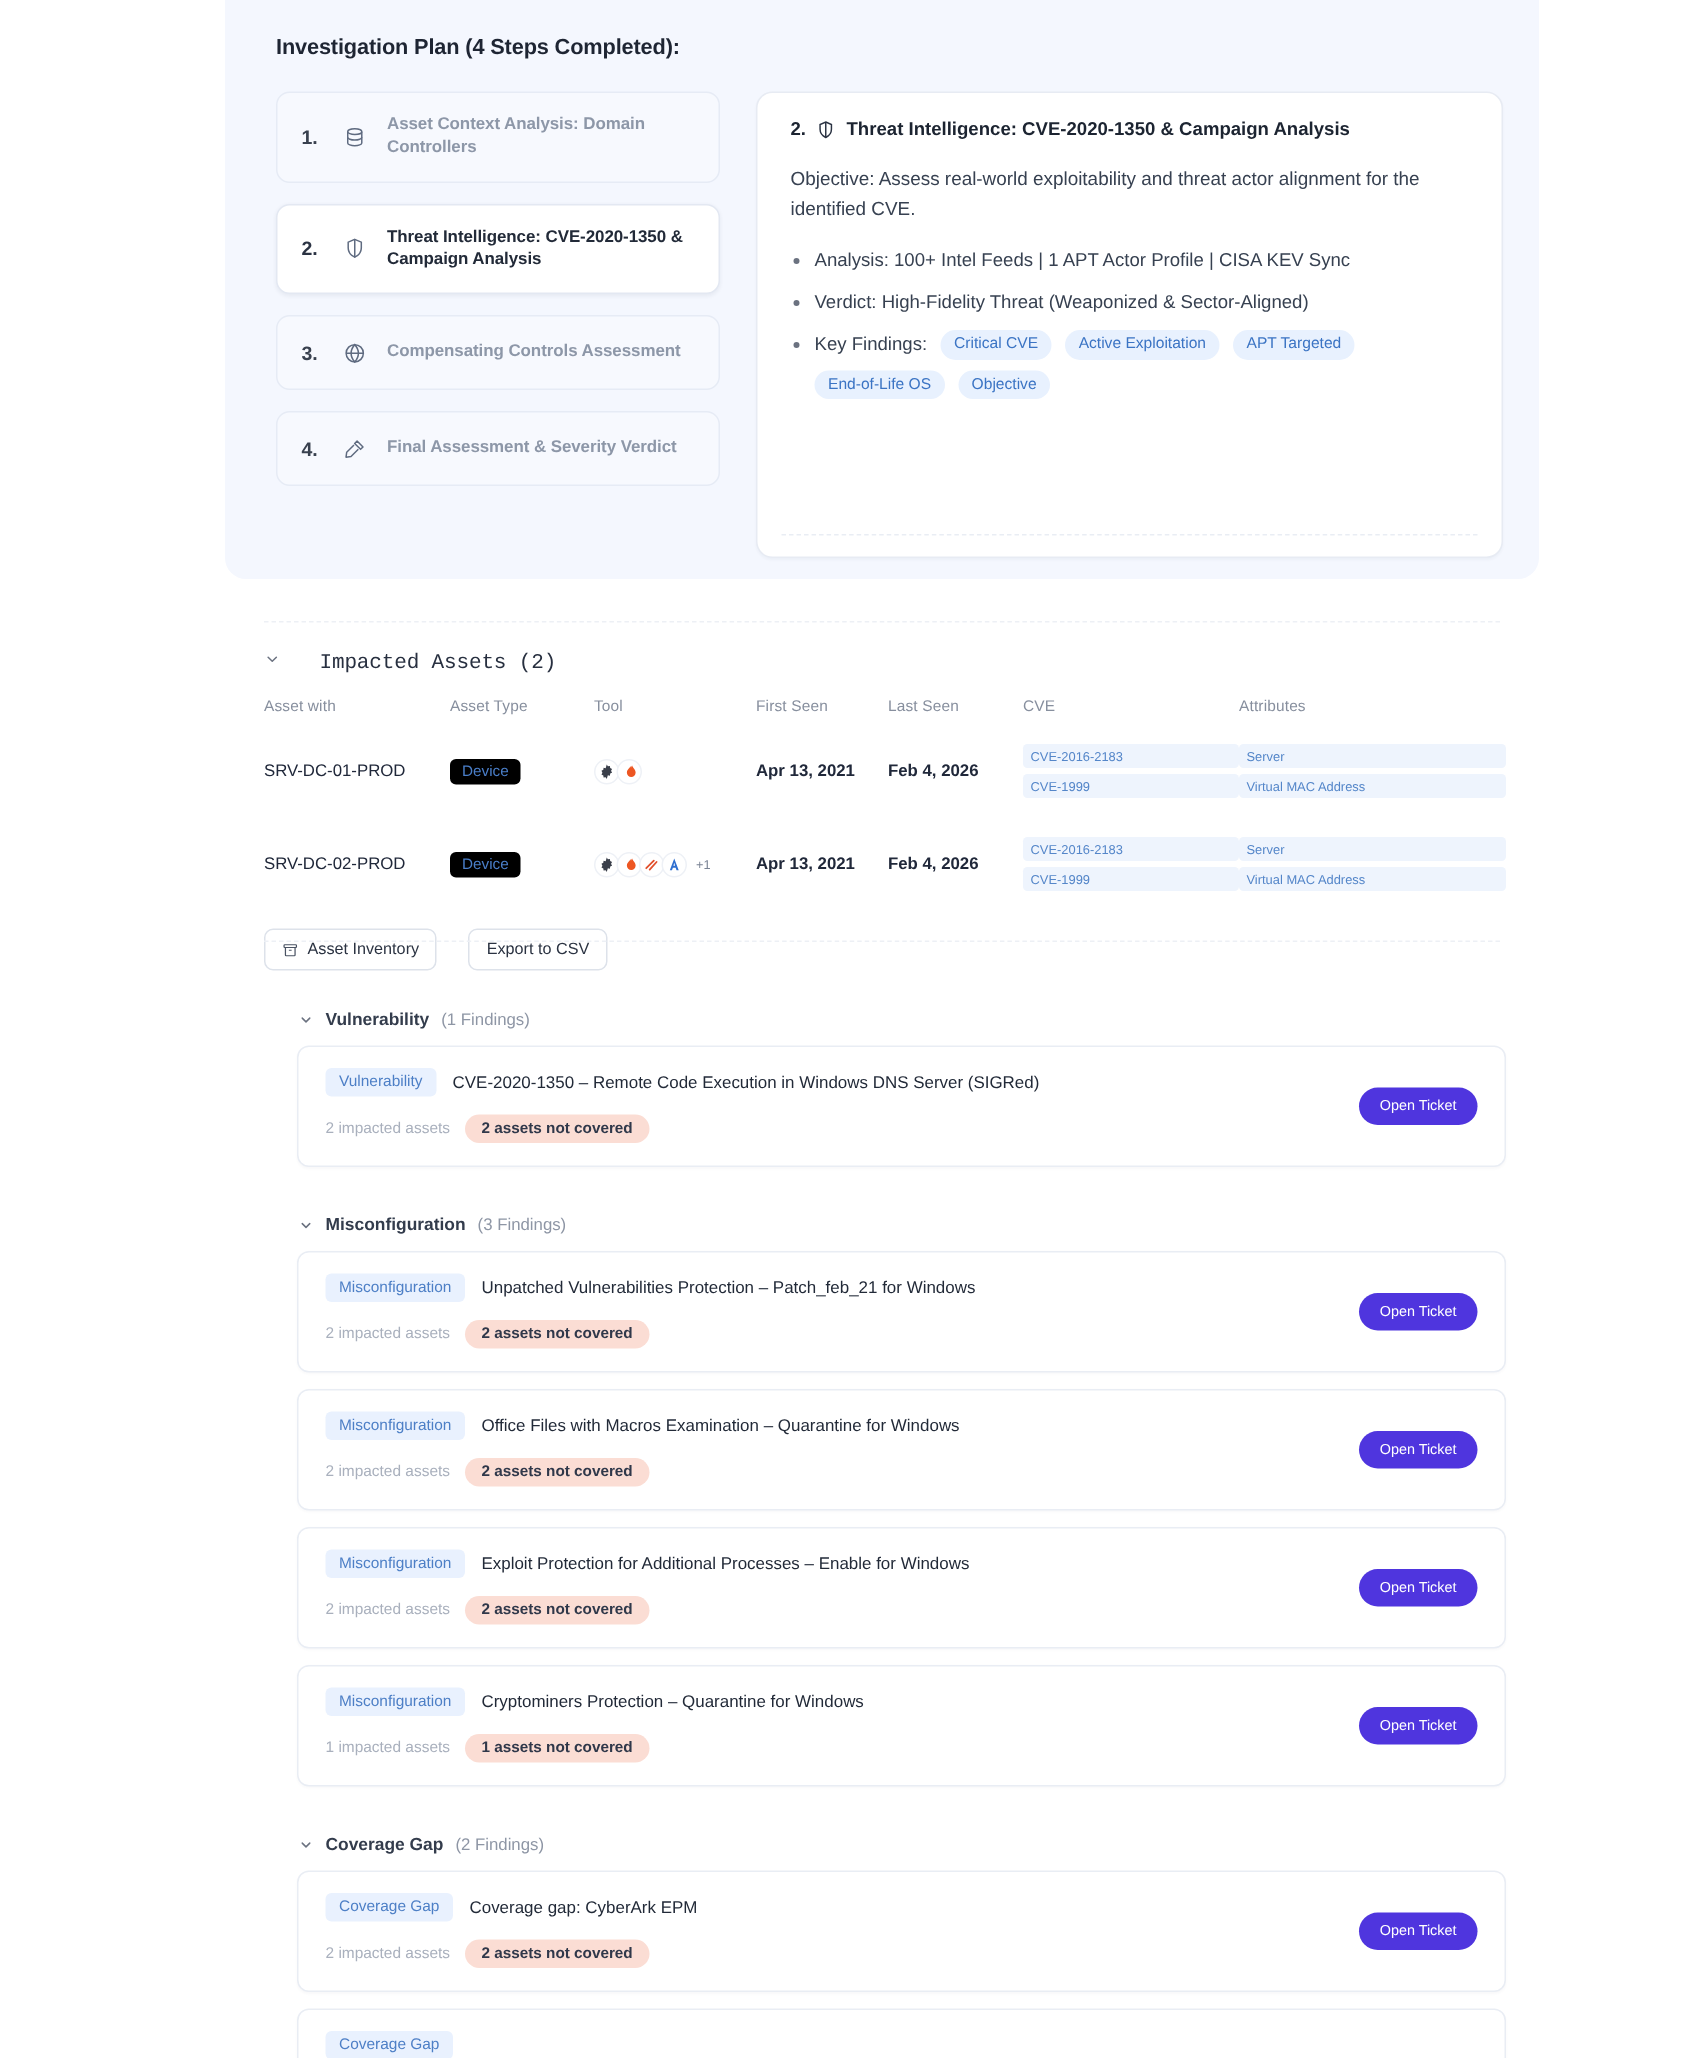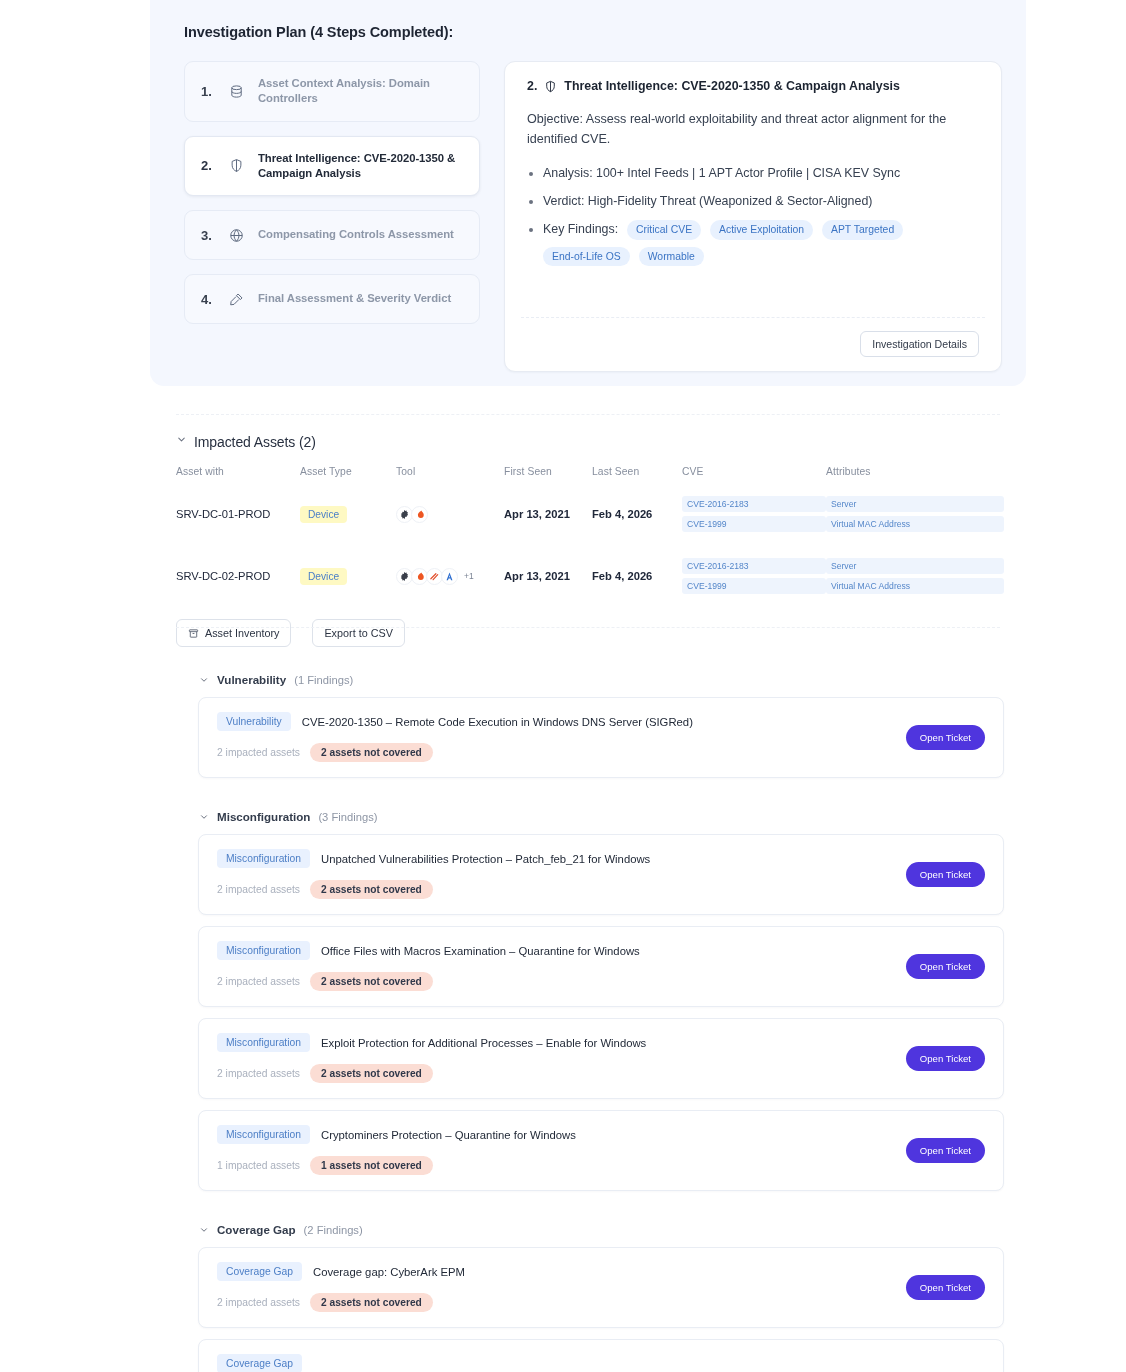"Wormable" span.kf-chip { text: Wormable -> Objective }
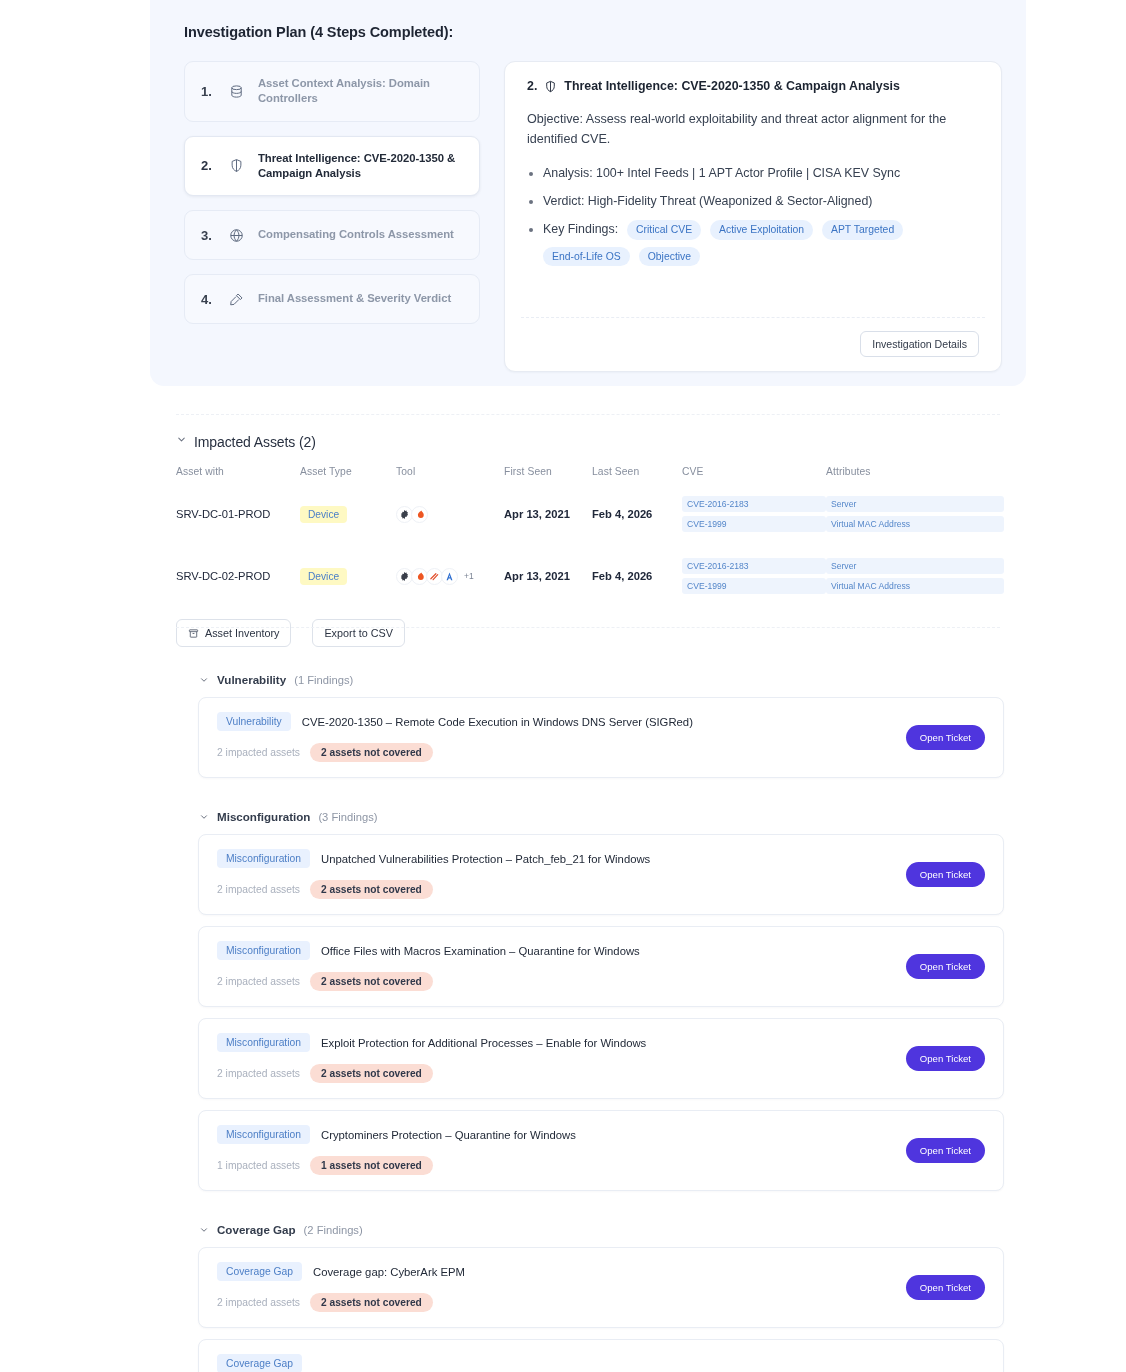"Investigation Details" div.detail-foot { html: <div> <button>Investigation Details</button> </div> -> none }
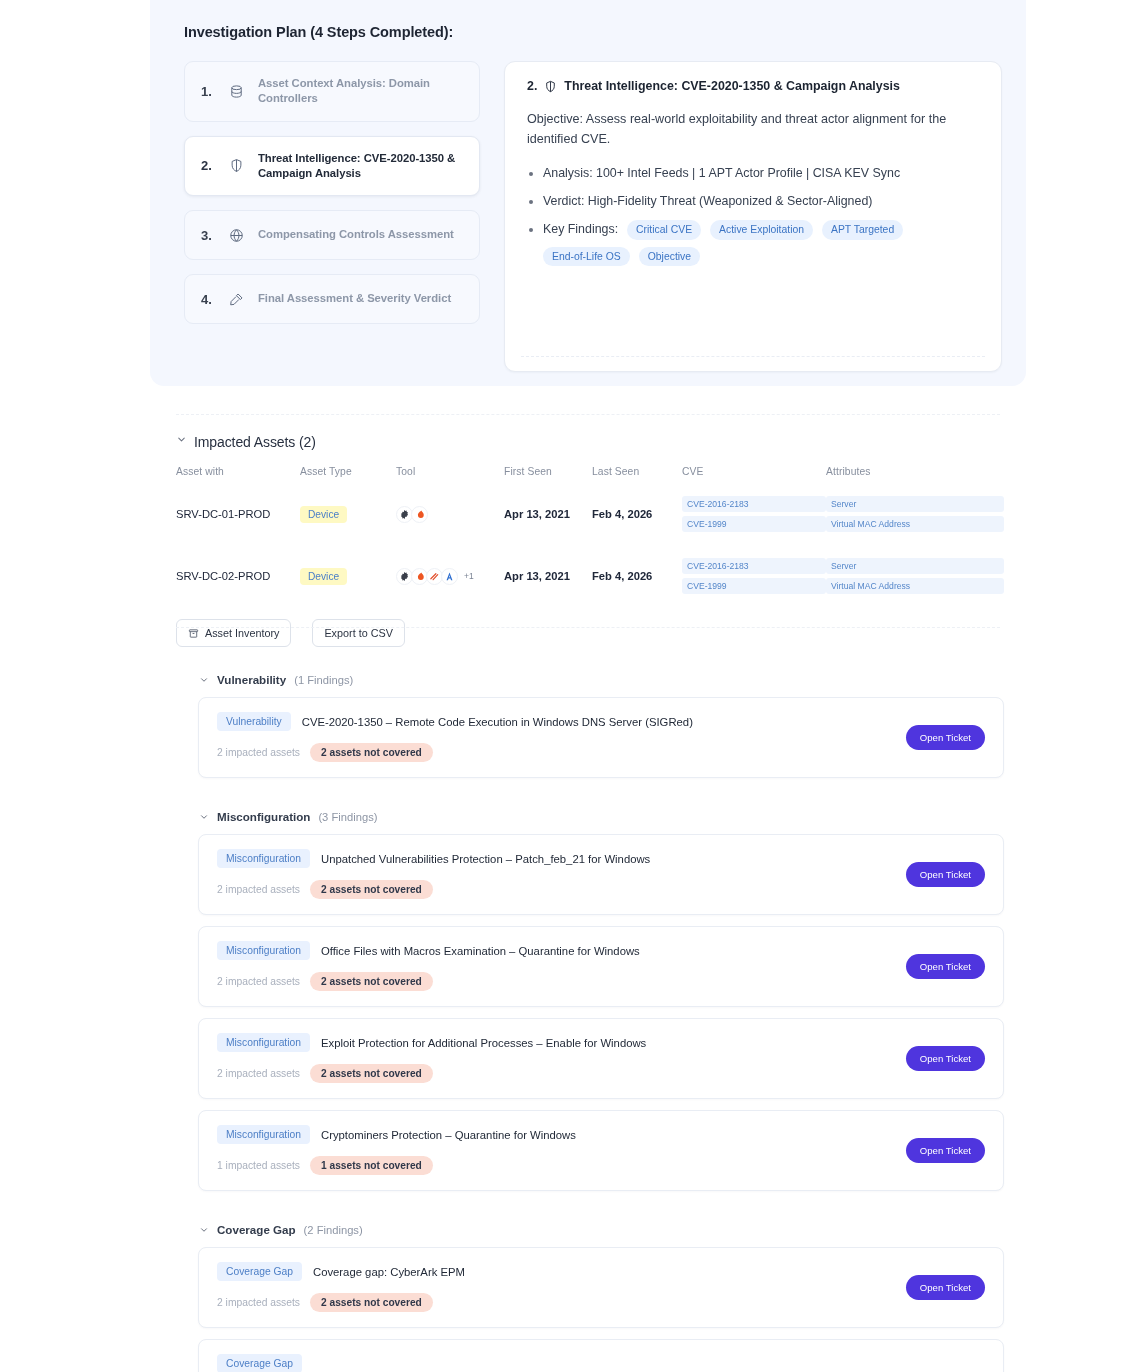"Impacted Assets (2)" .sec-head { font-family: none -> Liberation Mono, monospace; gap: 7px -> 26px }
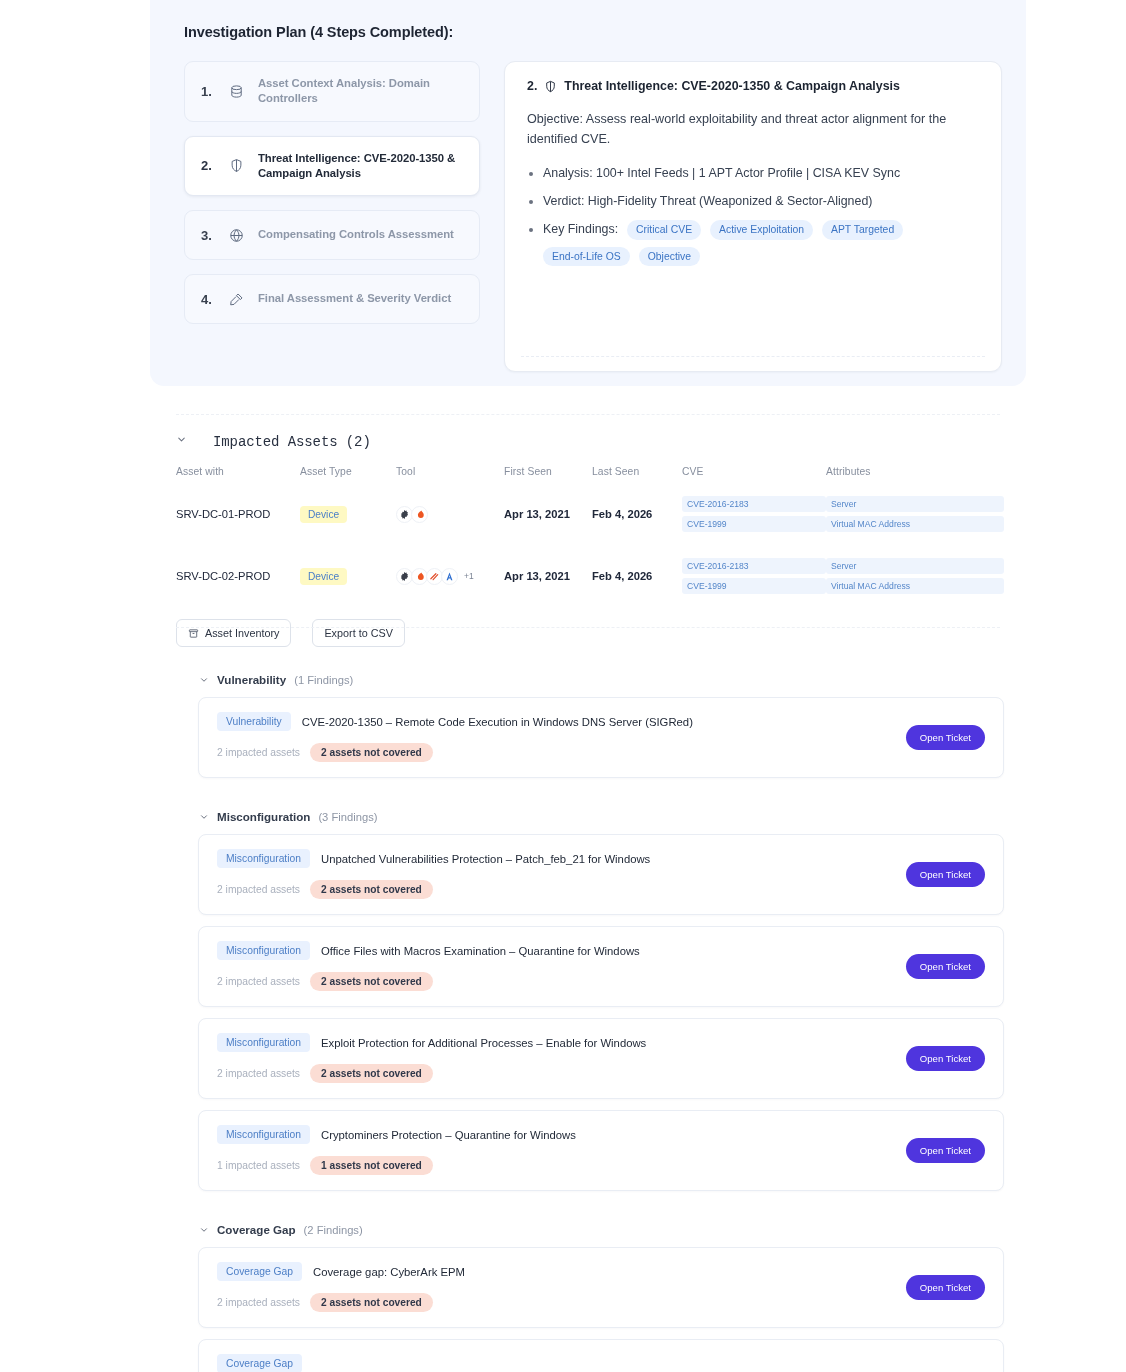"Device" .pill-device { background: #fef9c3 -> #000000 }
